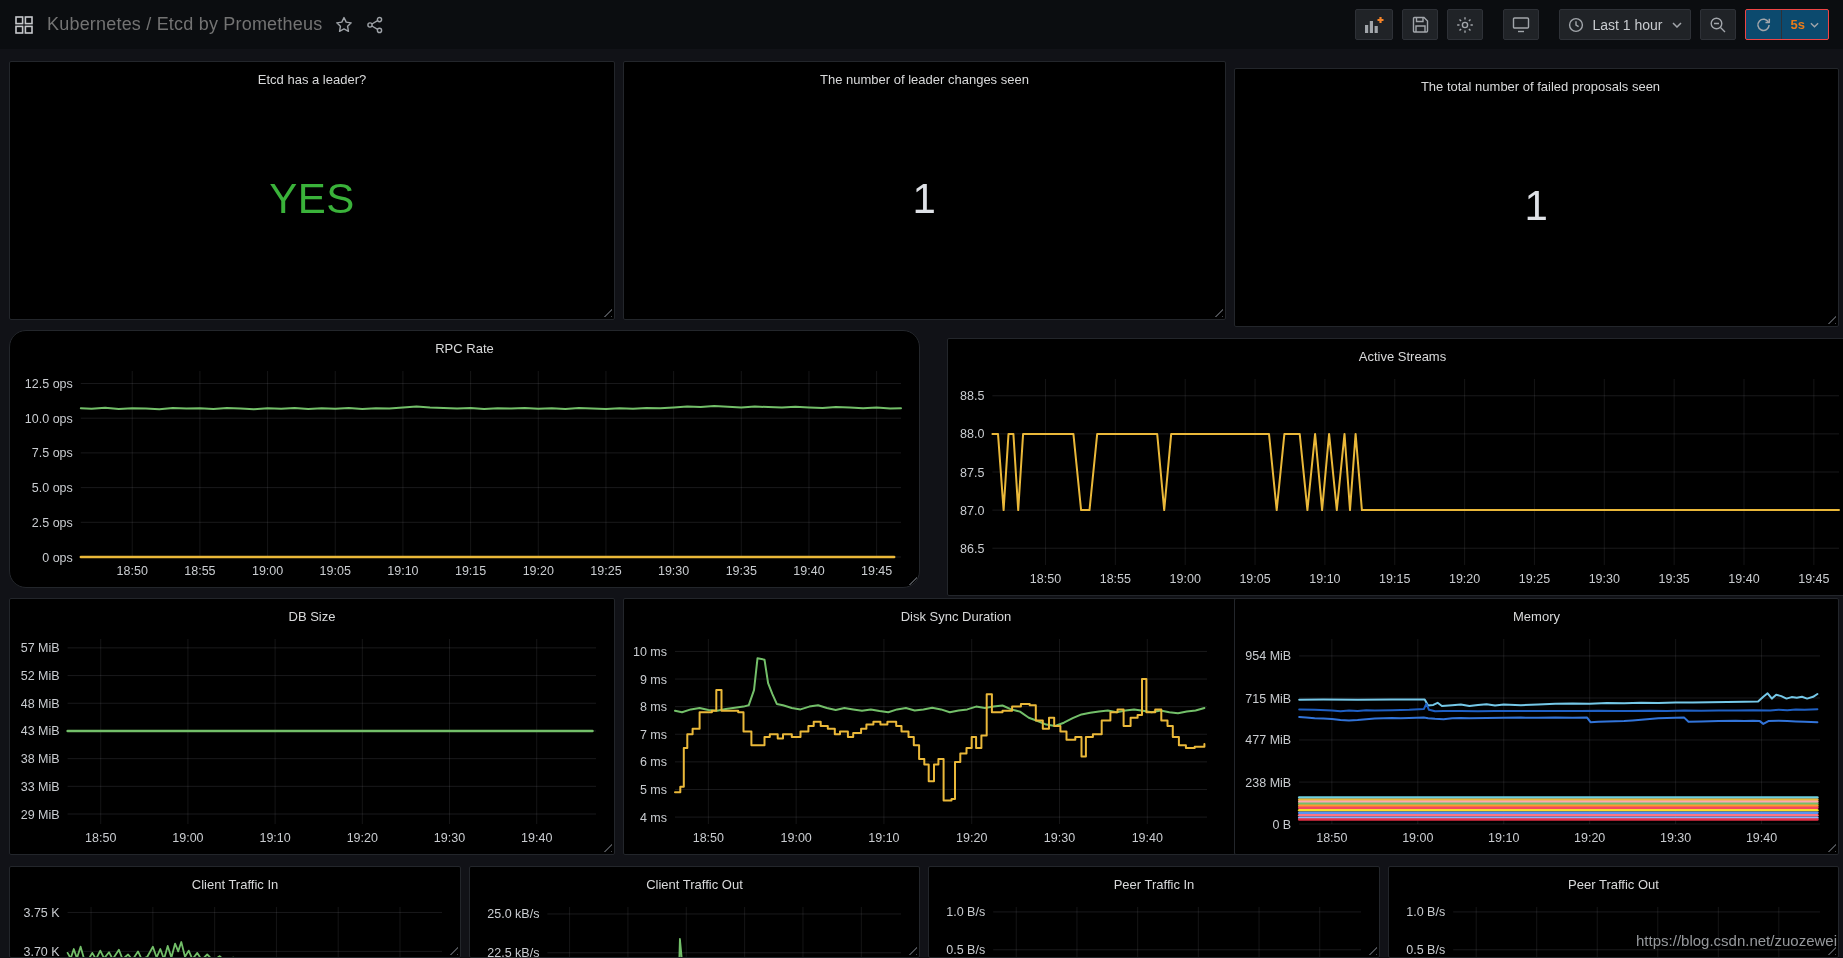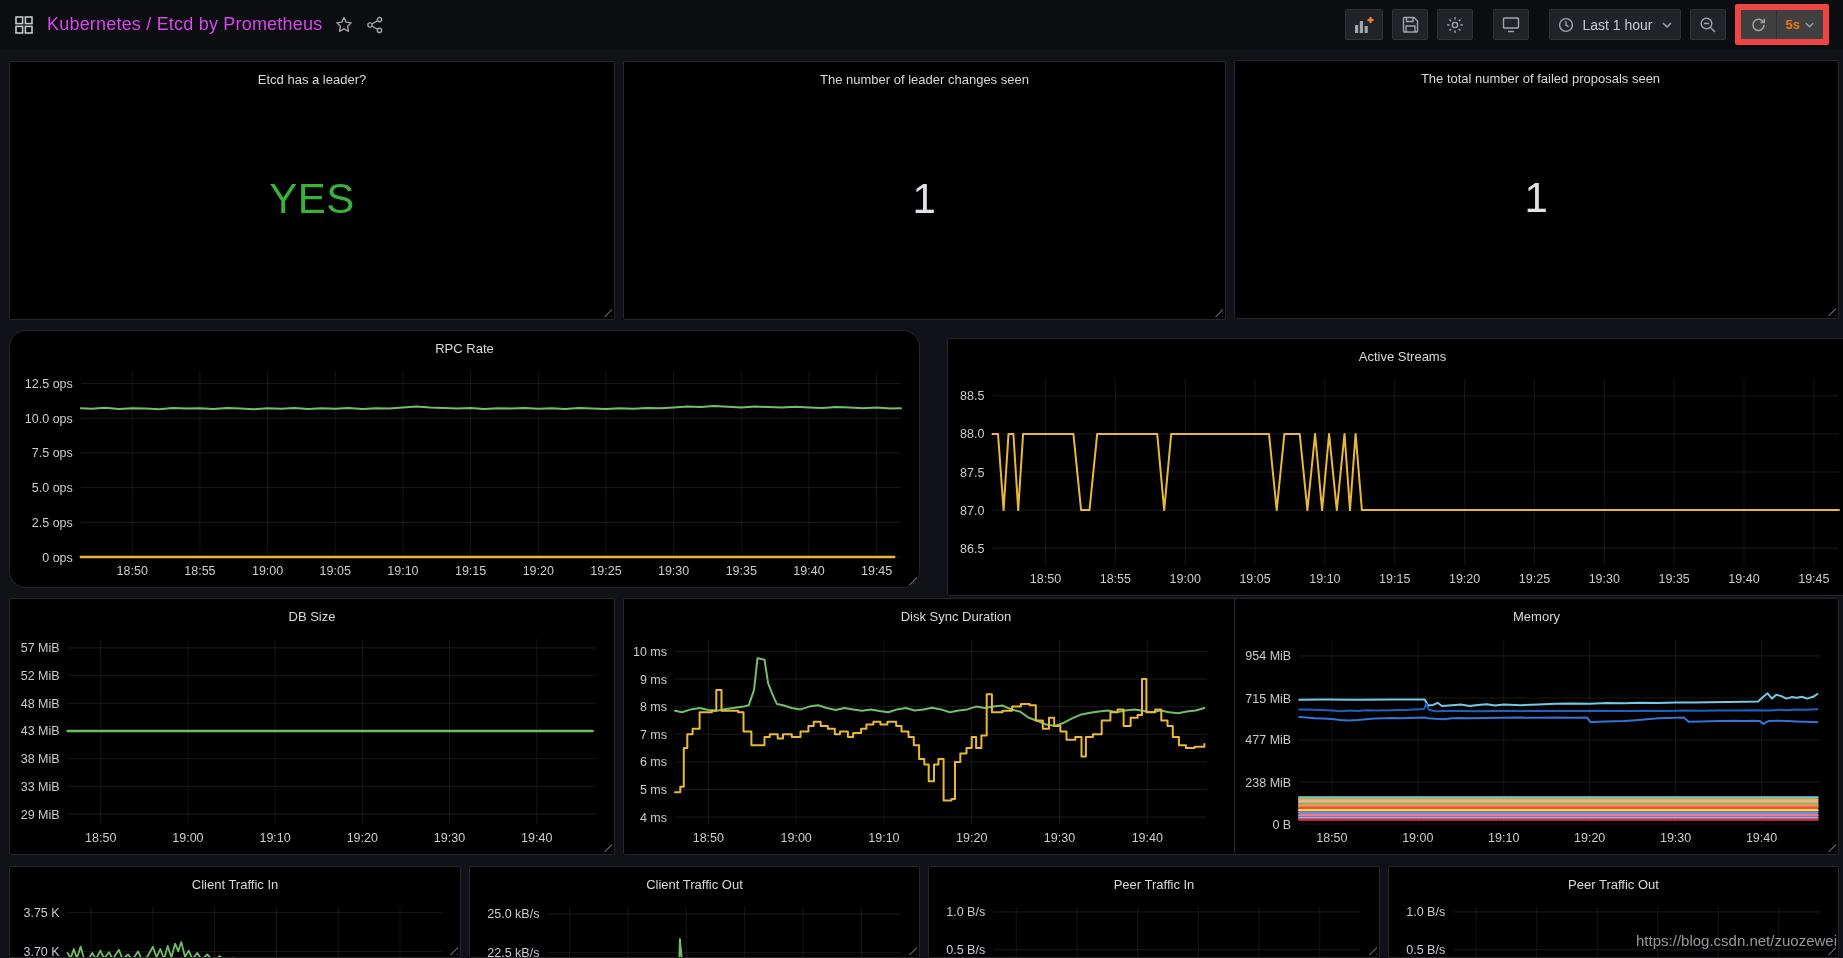"Kubernetes / Etcd by Prometheus" .tb-title { color: #d946ef -> #737373 }
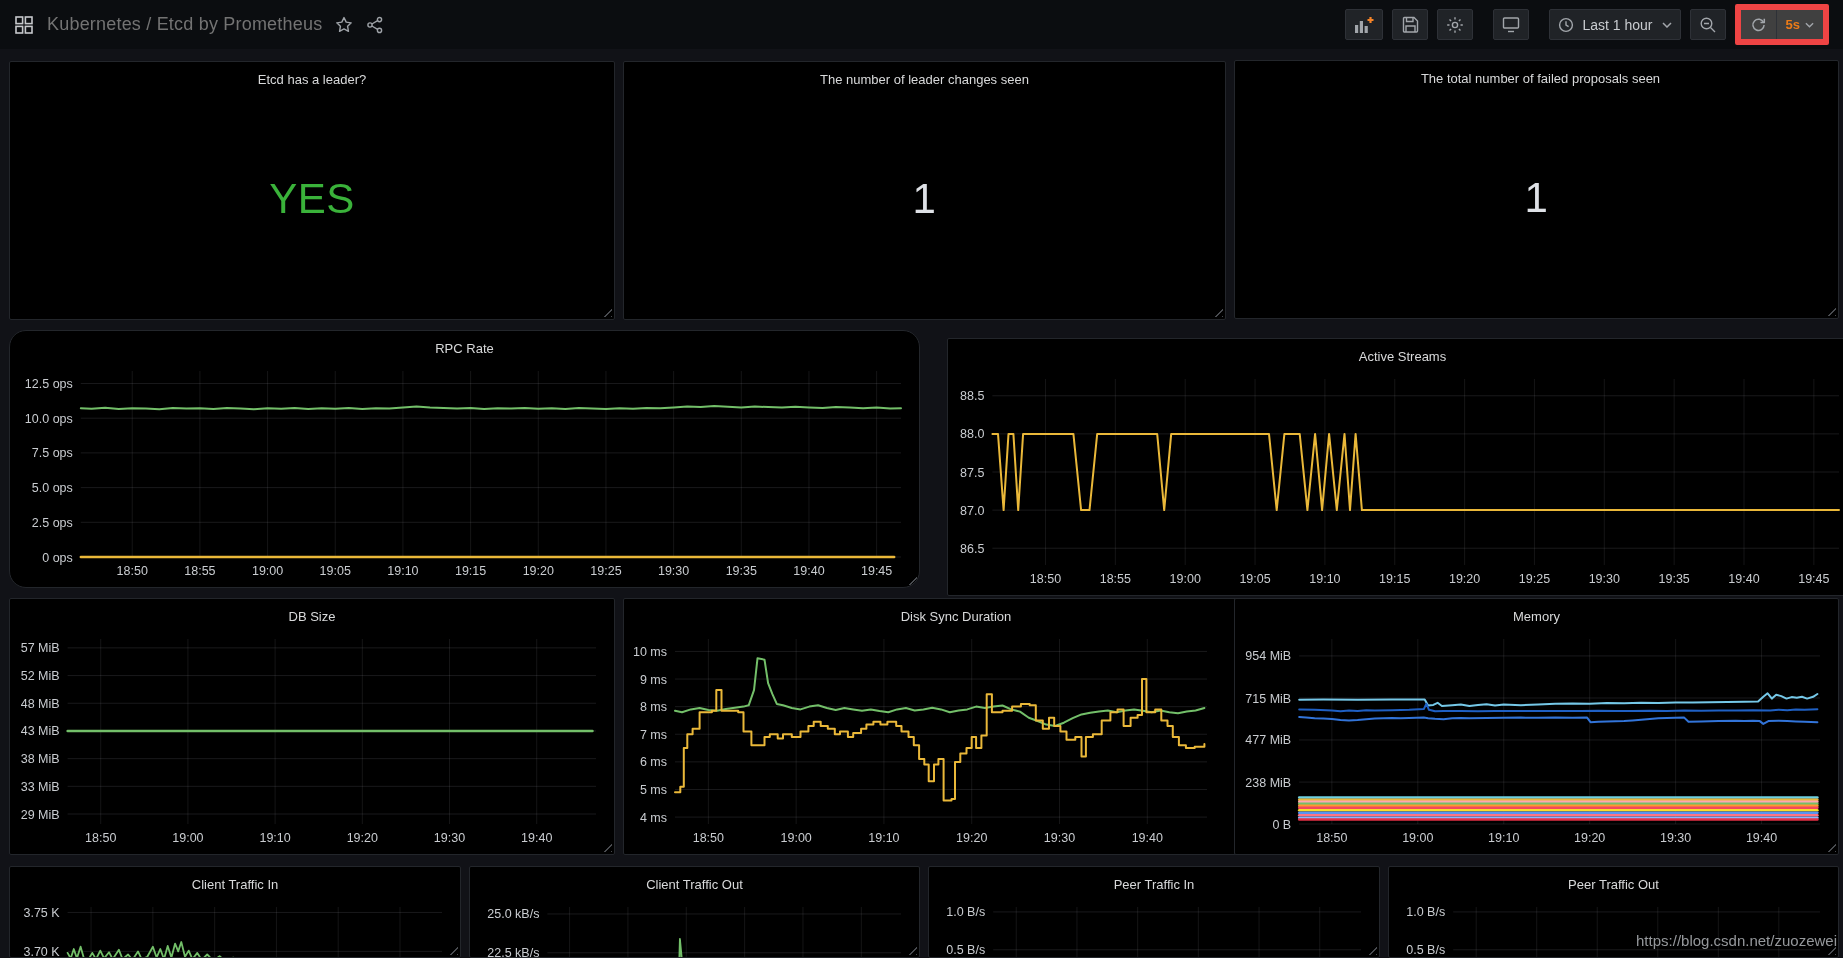"5s" .btn-group { background: #404040 -> #0c4a6e; border: 6px solid #ef4444 -> 1px solid #ef4444 }
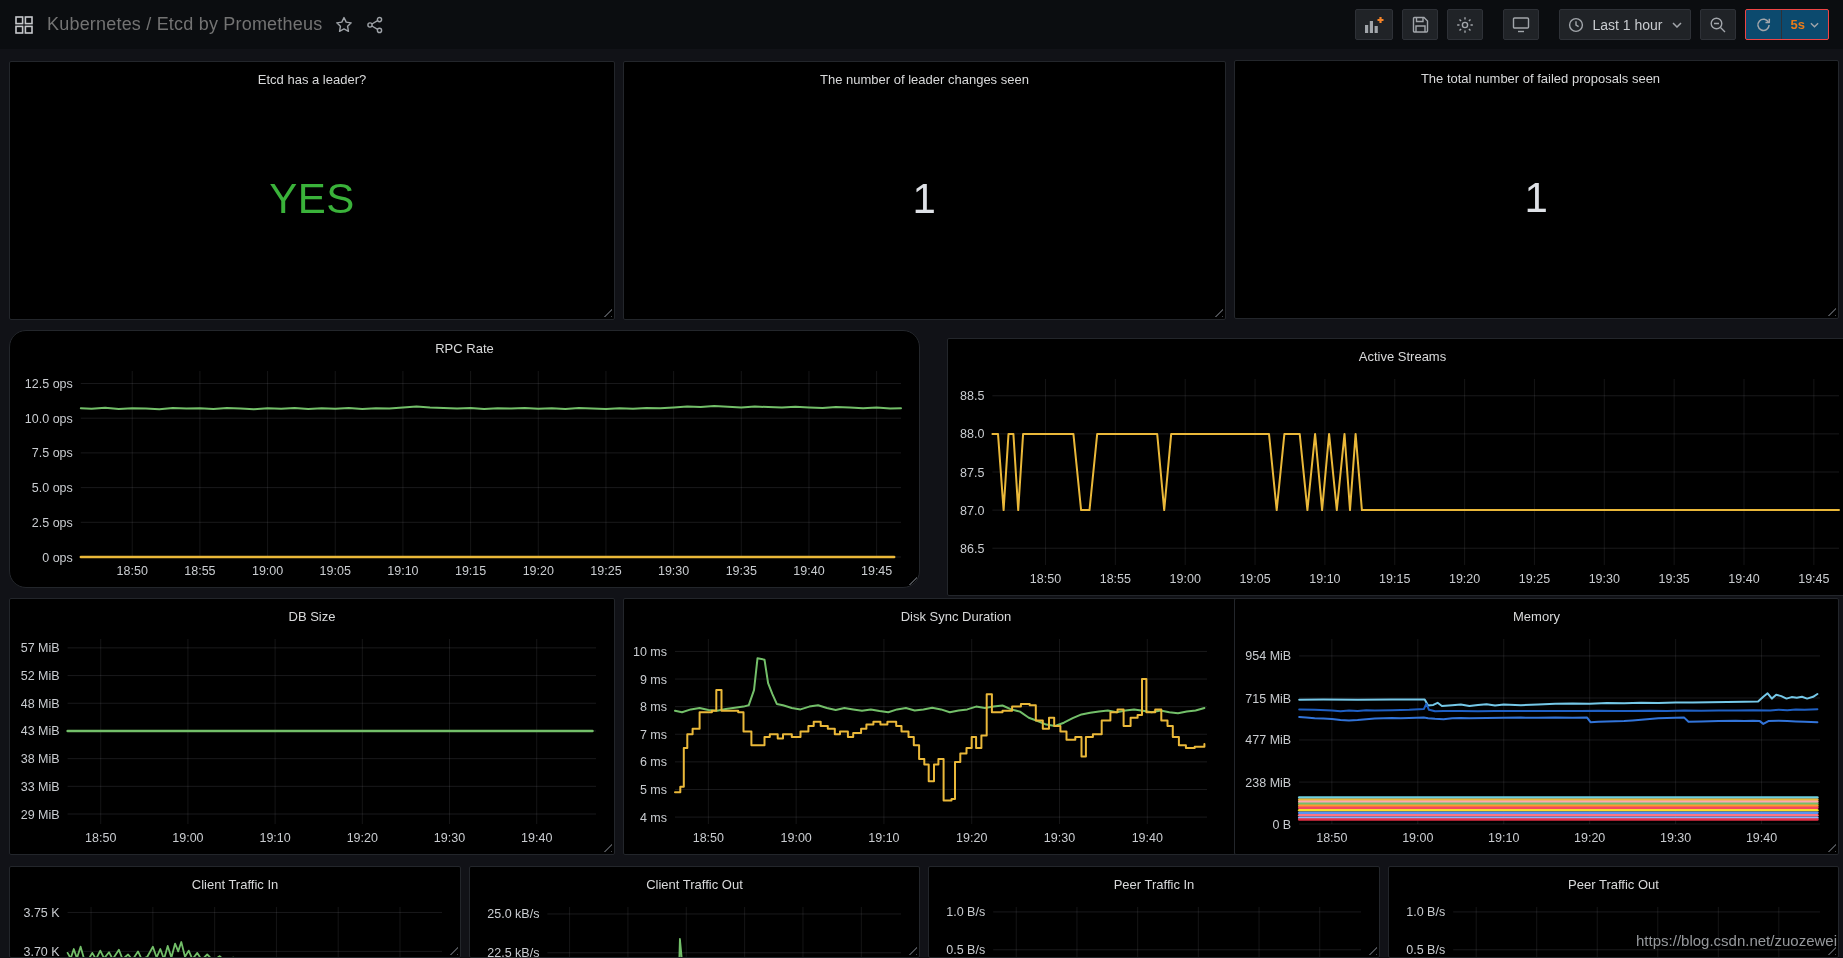"The total number of failed" div.panel { top: 60px -> 68px }
